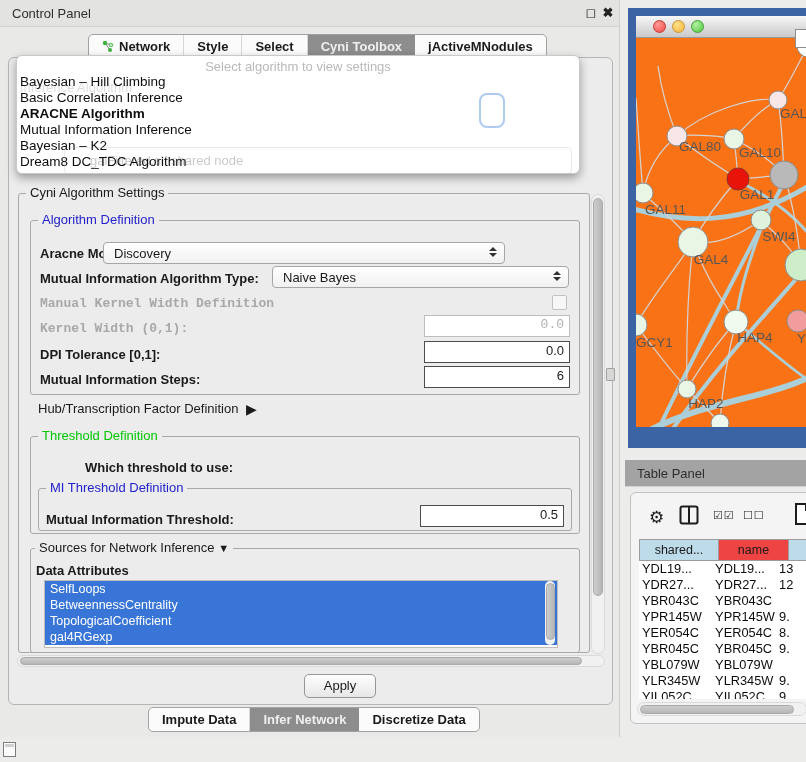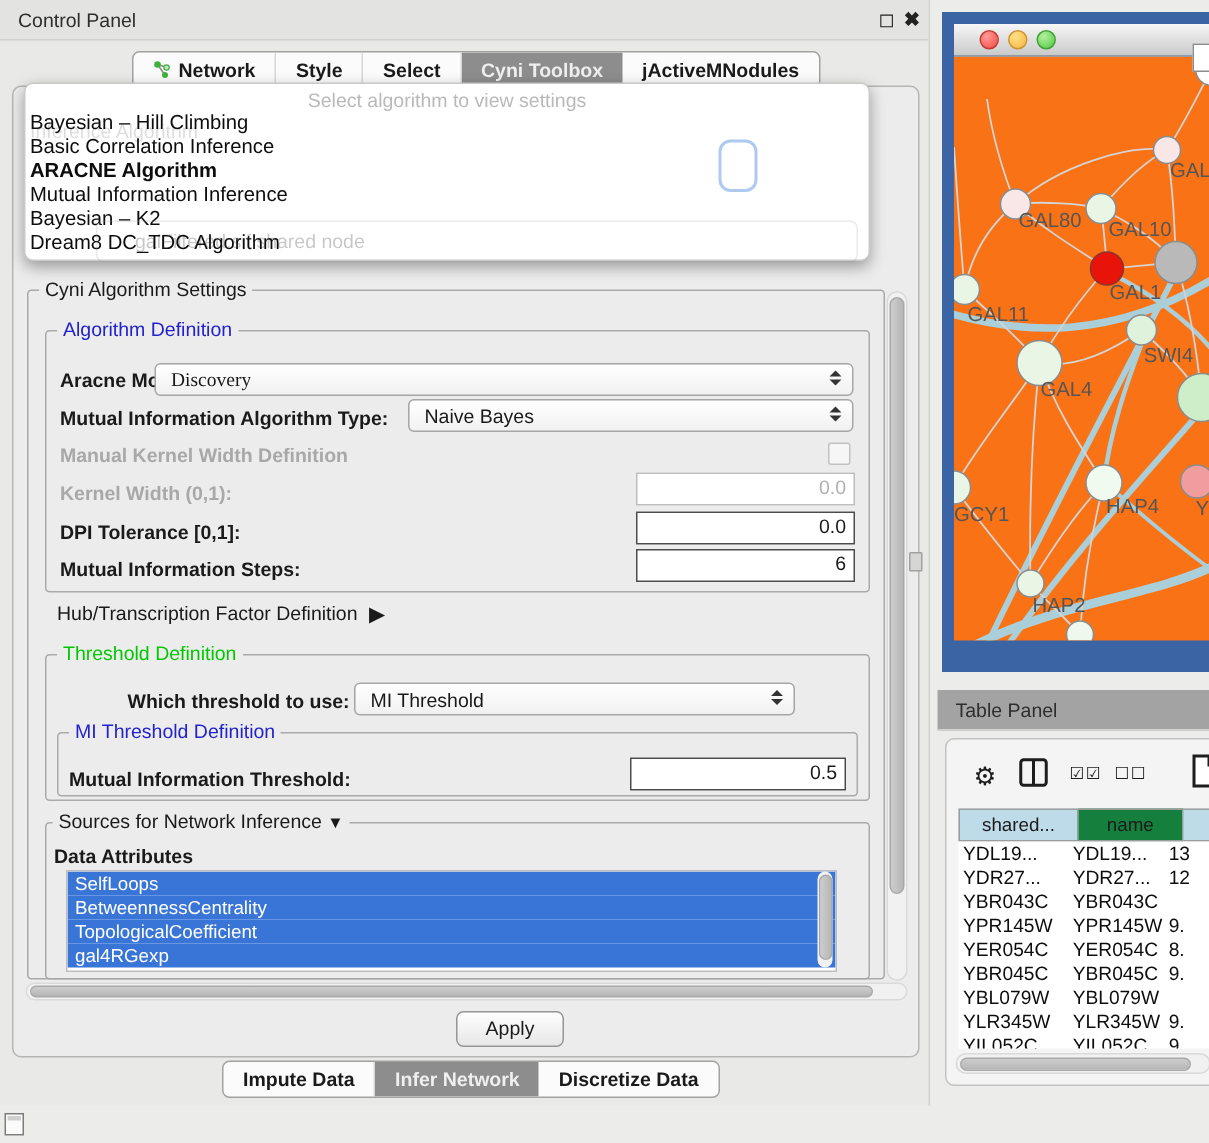"Discovery" div.combo { font-family: Liberation Serif, serif -> none; width: 466px -> 402px }
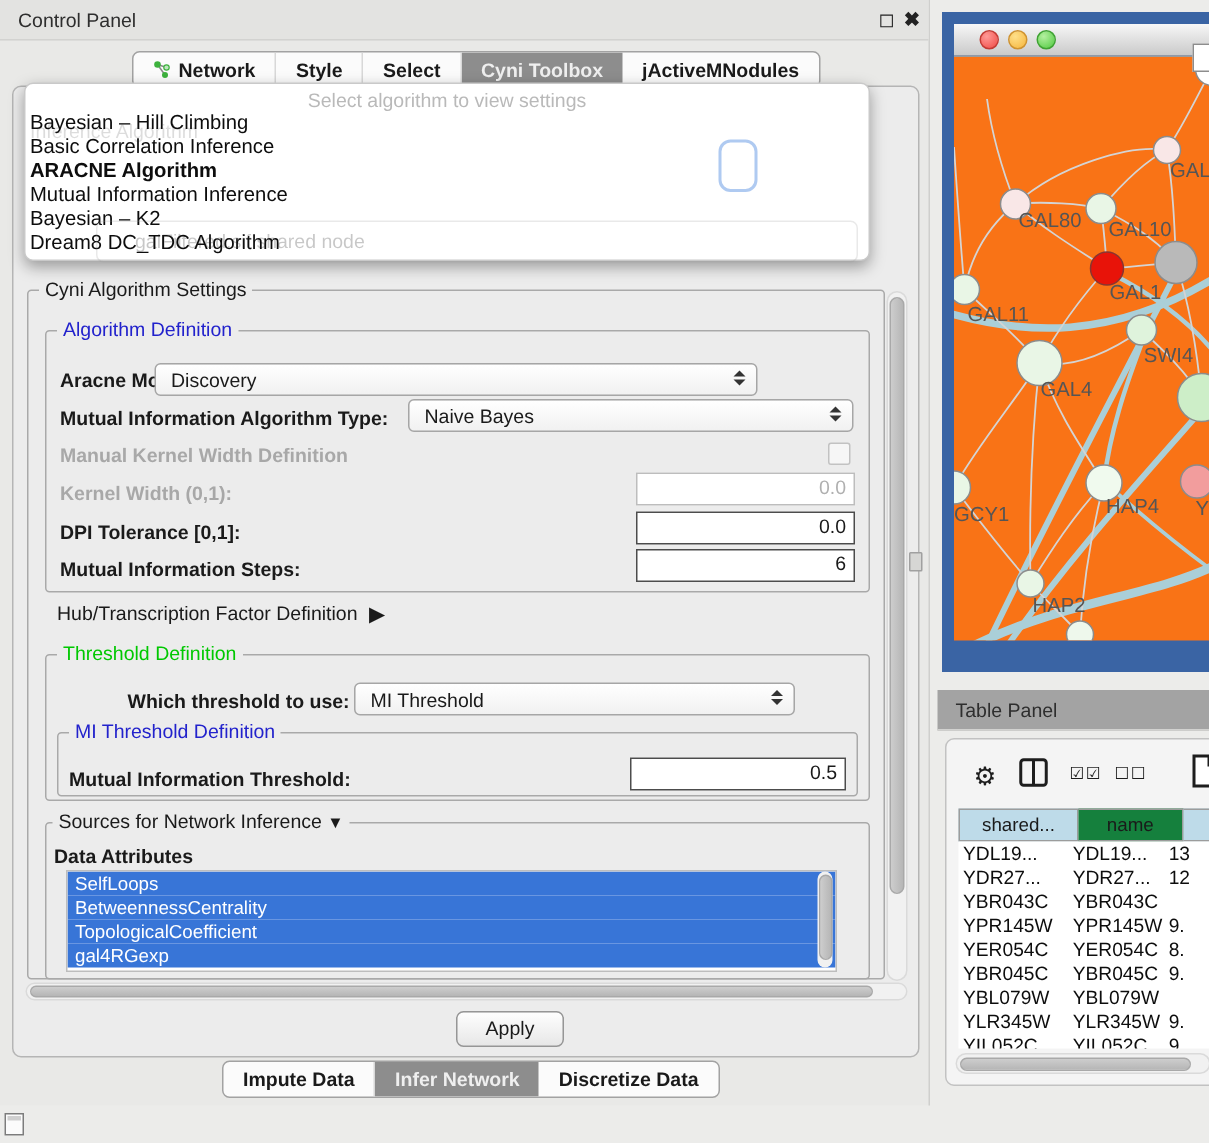"Manual Kernel Width Definition" .dis { font-family: none -> Liberation Mono, monospace }
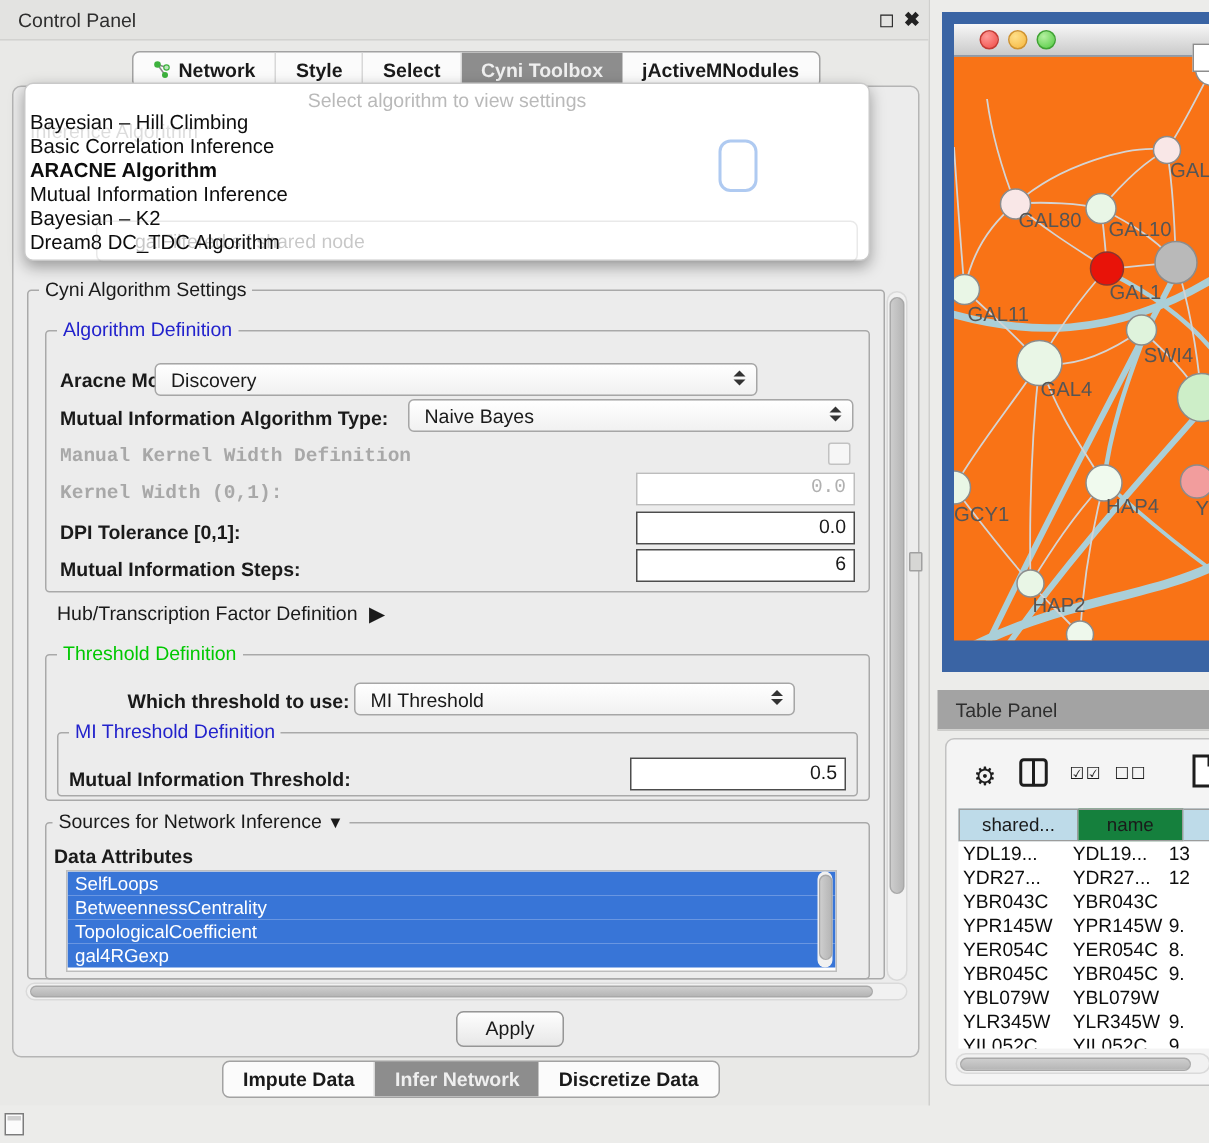"MI Threshold" div.combo { html: <div> <span>MI Threshold</span> <span> <i></i> <i></i> </span> </div> -> none }
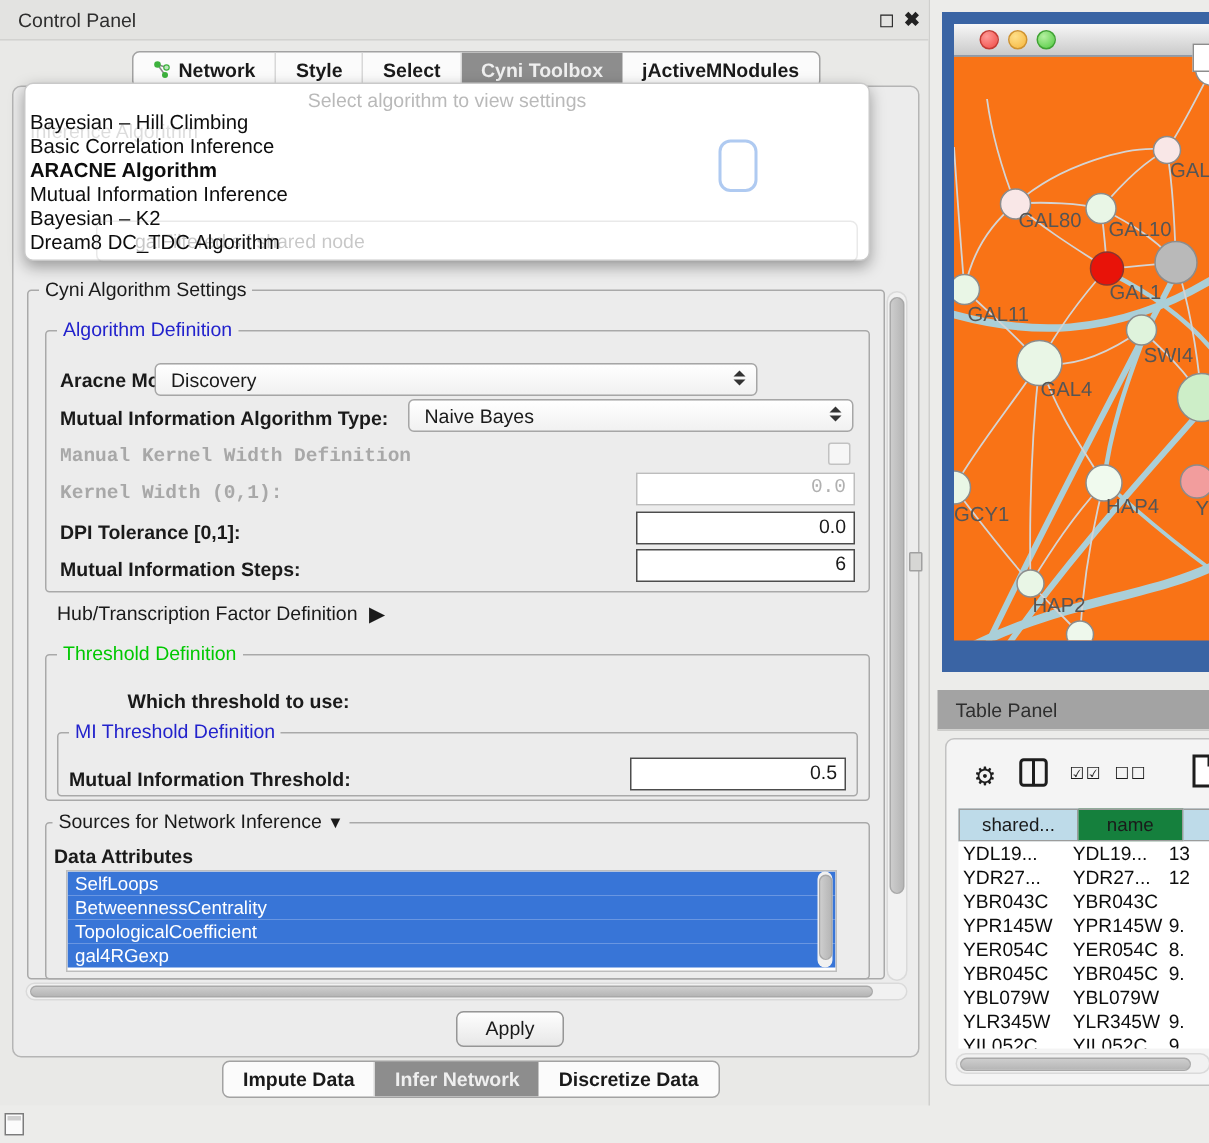"name" .th { background: #15803d -> #ef4444 }
